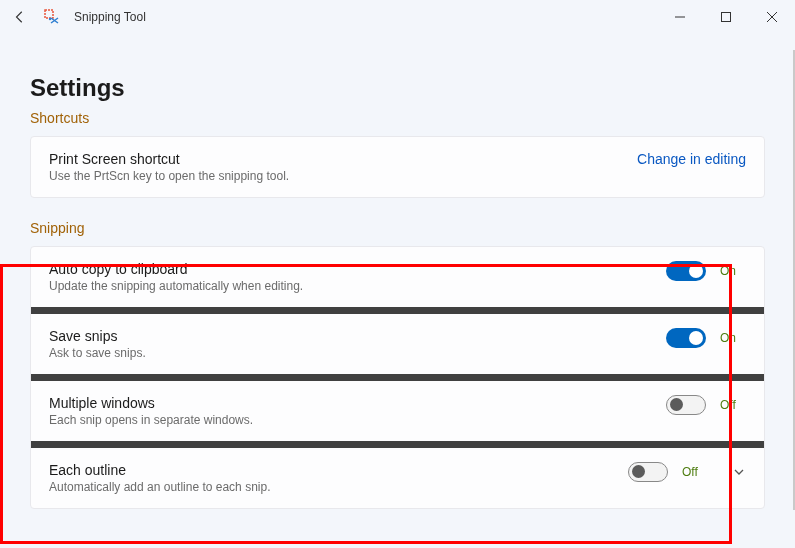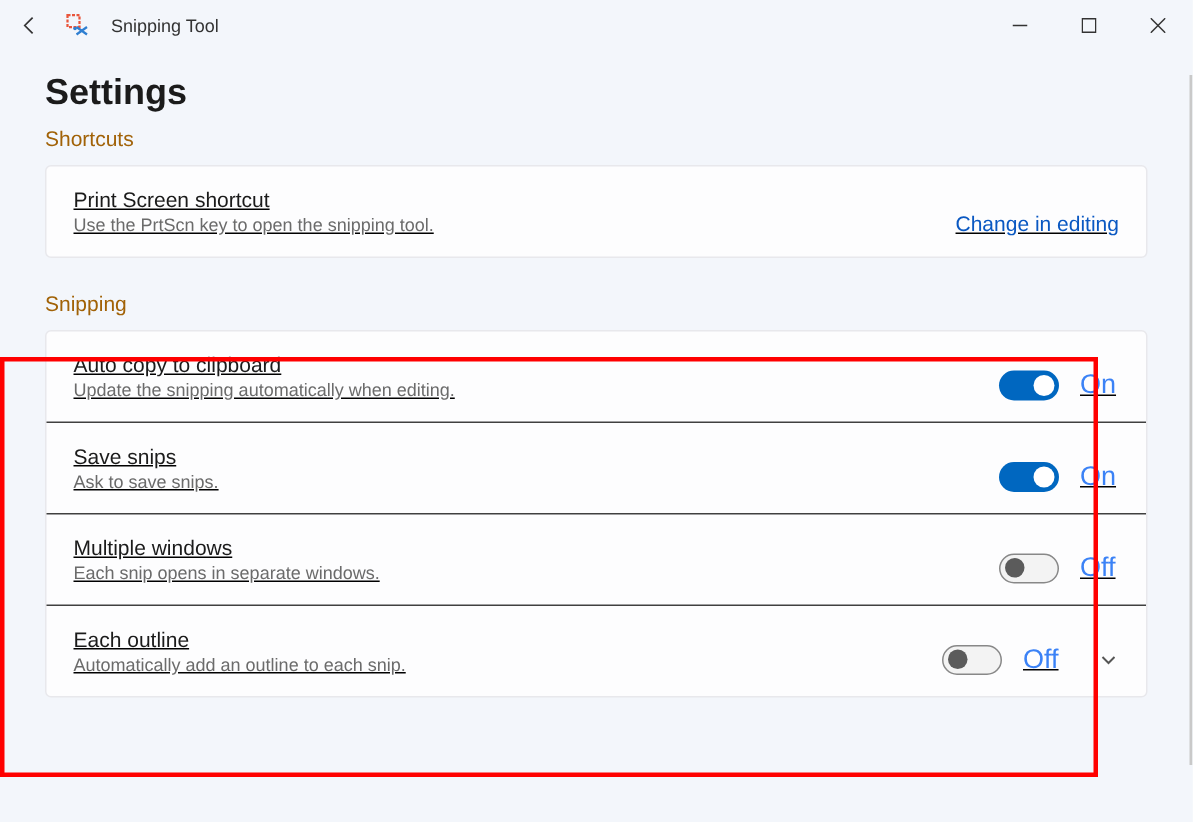"Snipping Tool" .window { gap: none -> 26px }
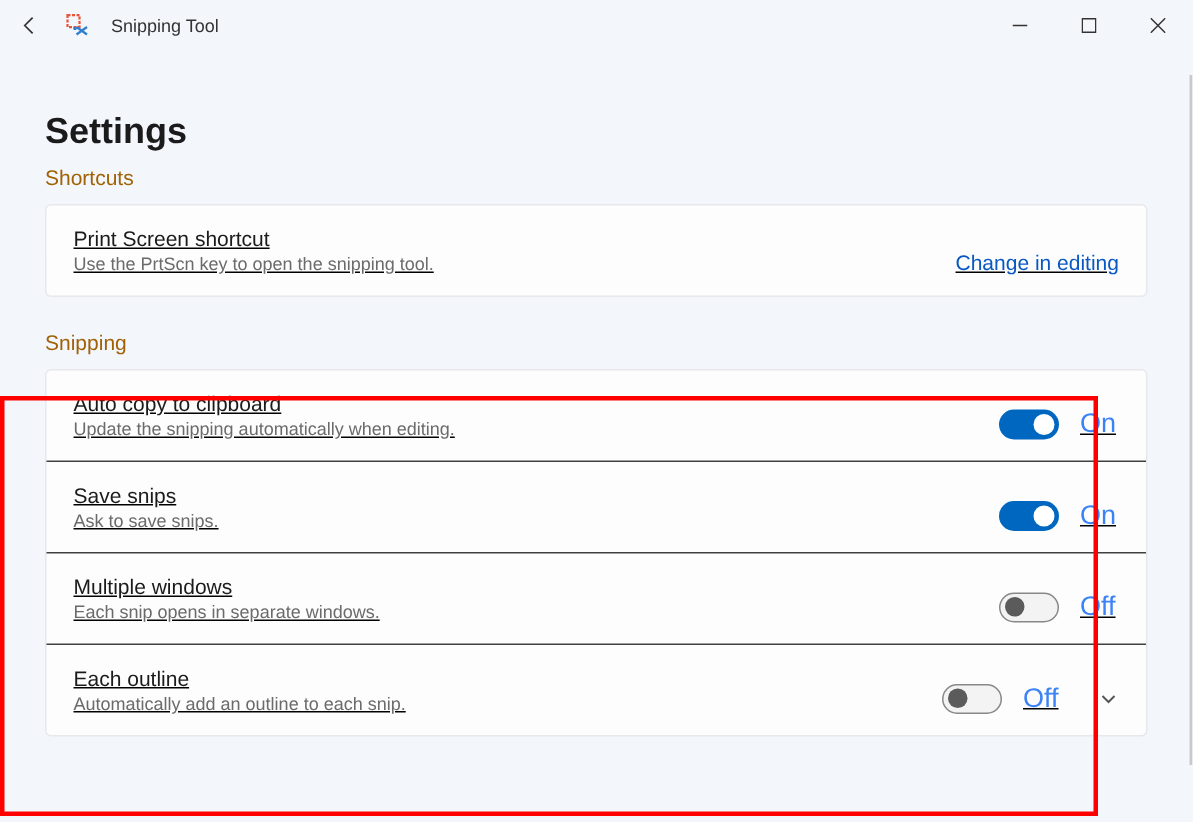"Print Screen shortcut" .card-row { align-items: flex-end -> flex-start; text-decoration: underline -> none }
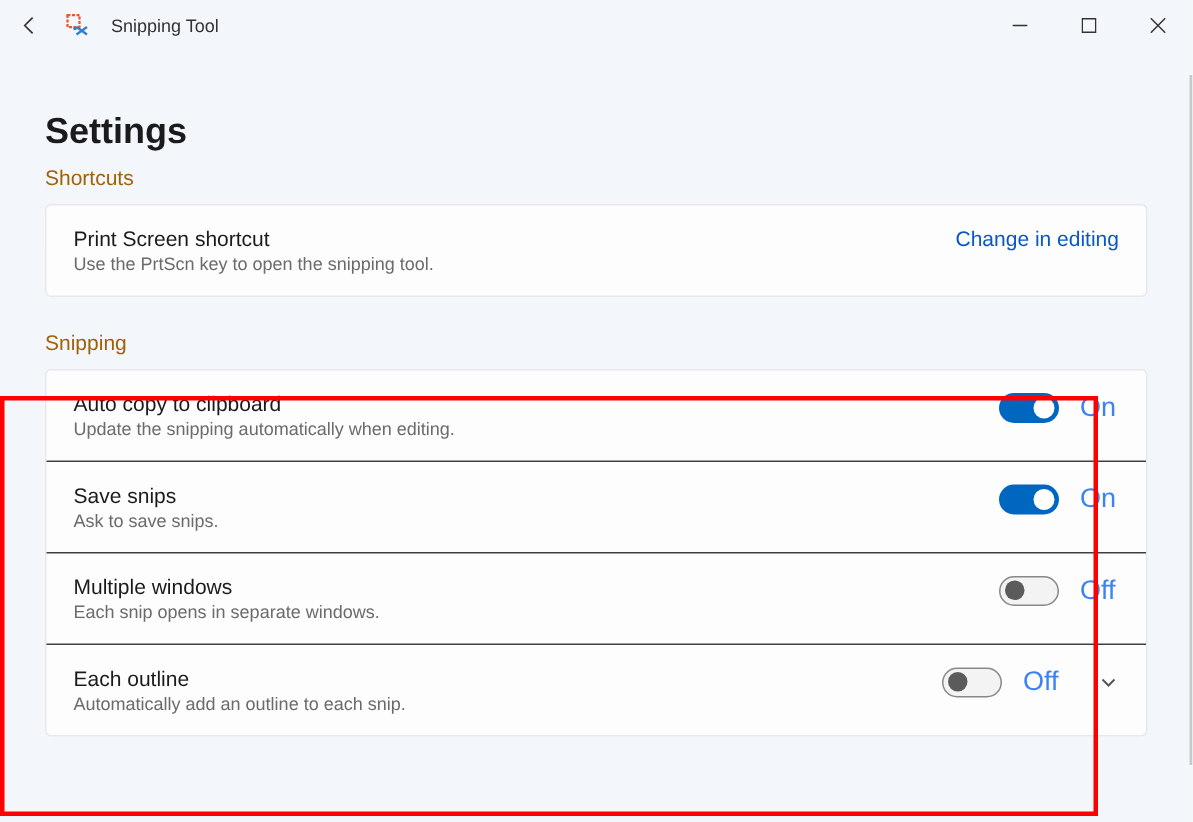"On" .toggle-label { color: #3b82f6 -> #4d7c0f; font-size: 18px -> 12px }
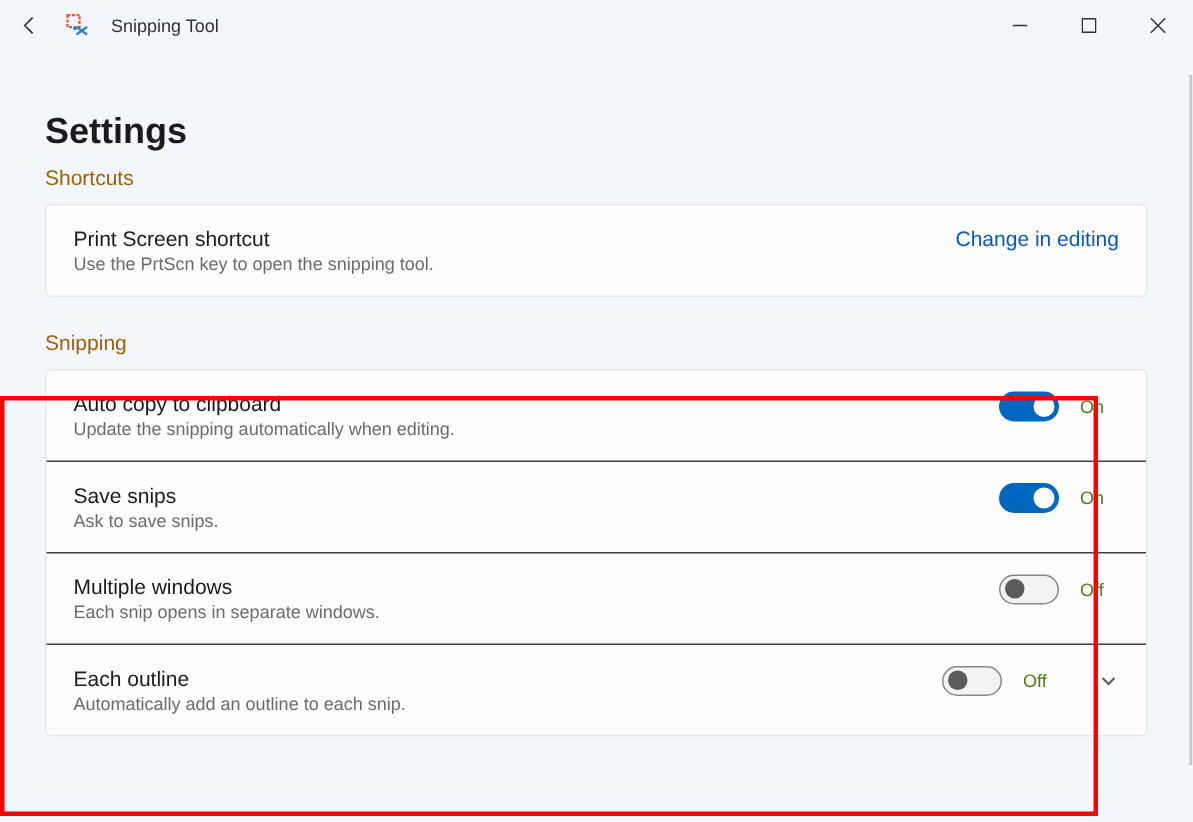"Save snips" .card-row + .card-row { border-top: 1px solid #404040 -> 7px solid #404040 }
